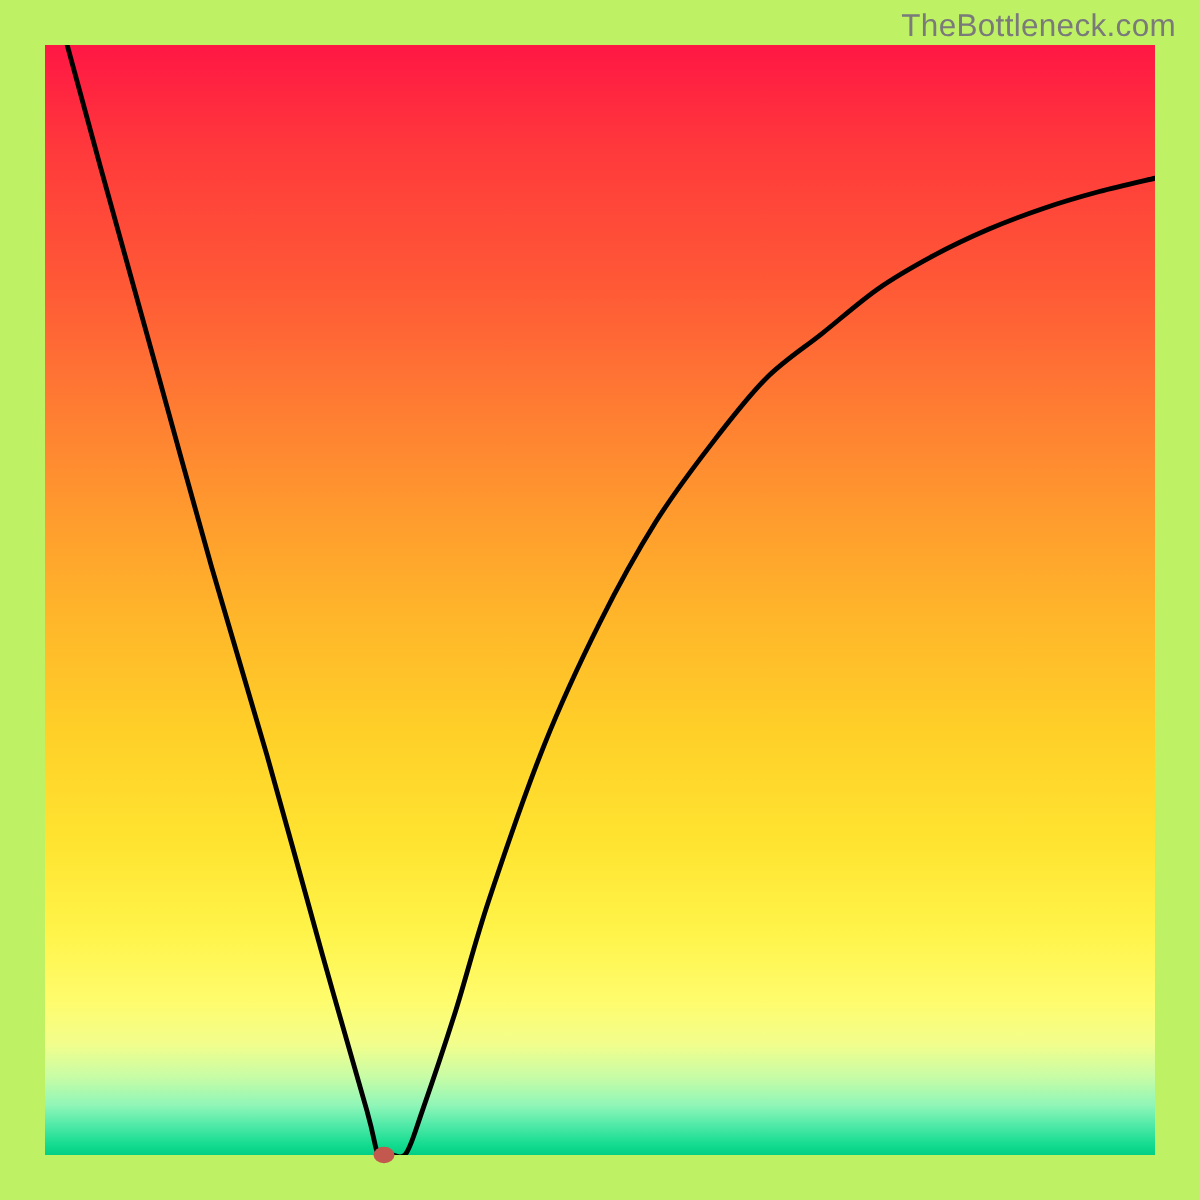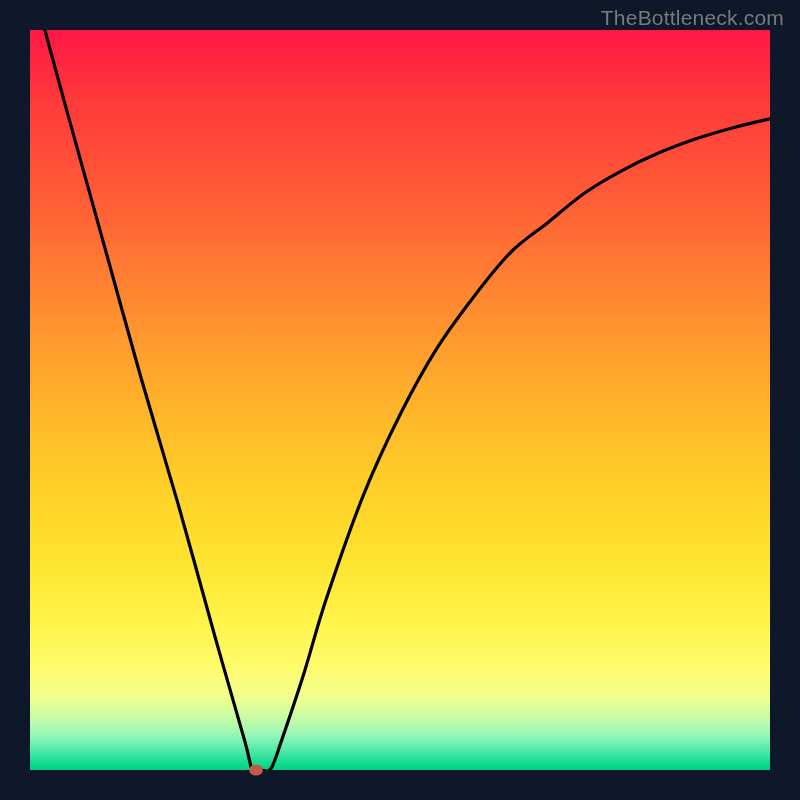"TheBottleneck.com" .frame { background: #0f172a -> #bef264 }
